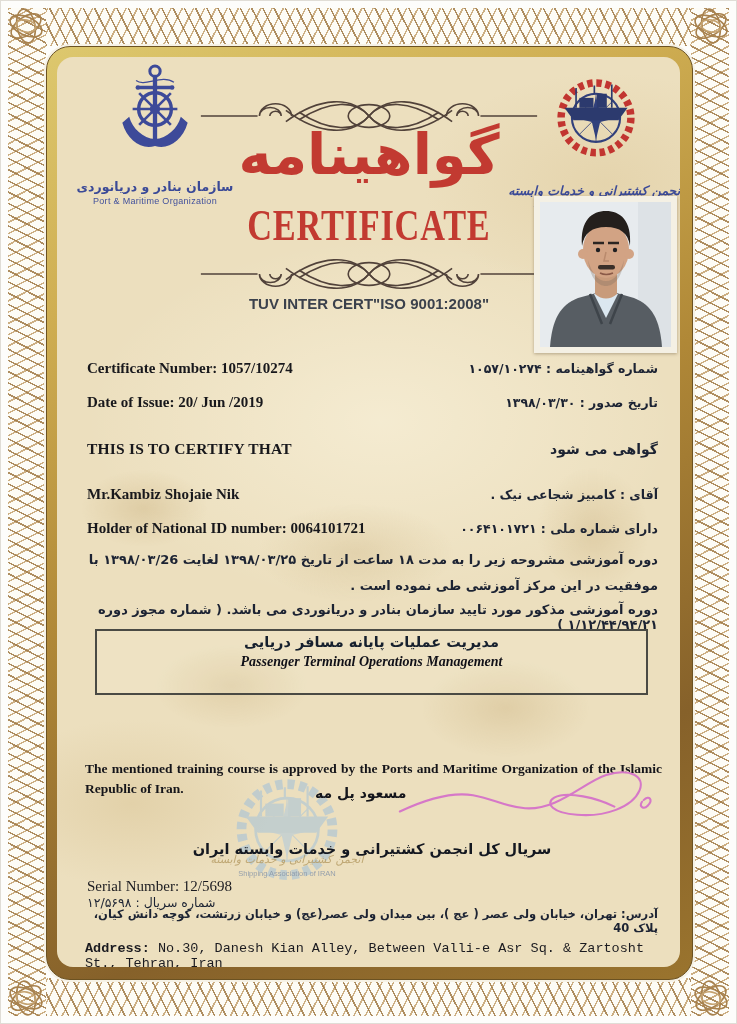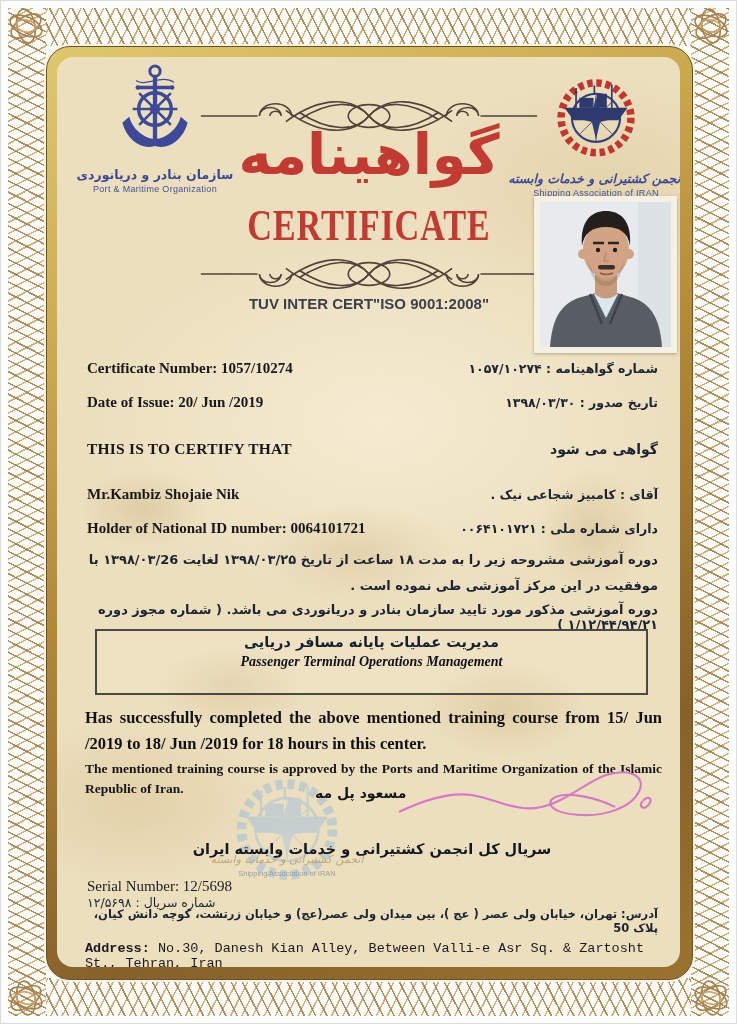"سازمان بنادر و دریانوردی" .org .fa { margin-top: 6px -> 18px }
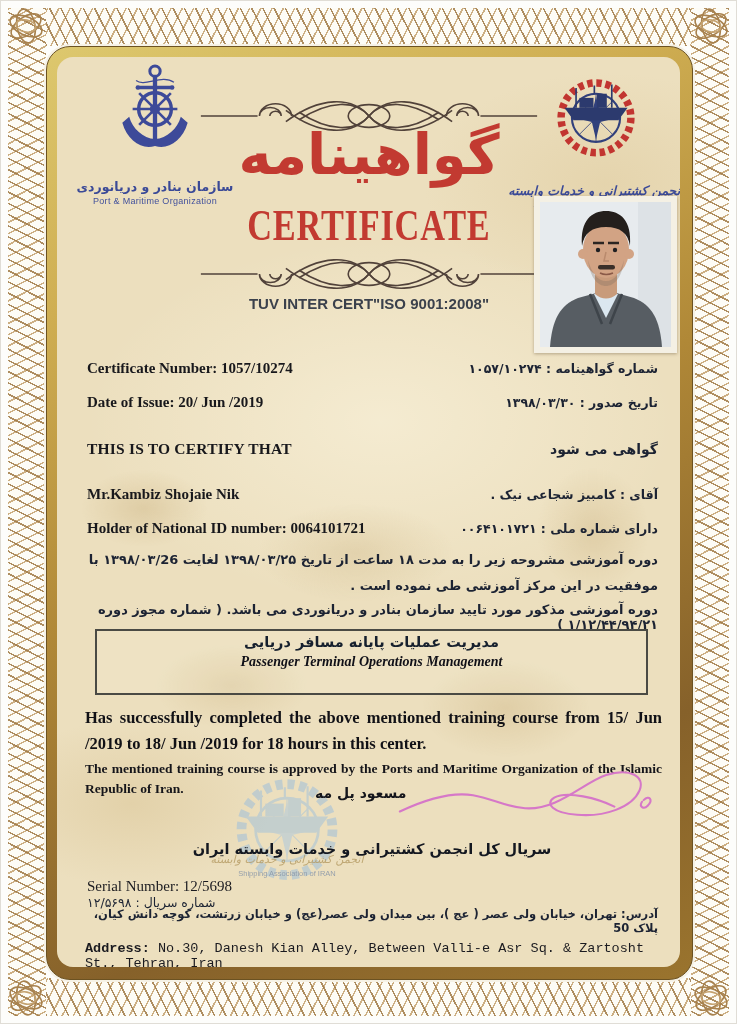"Has successfully completed the above" div.en-para1 { html: <div>Has successfully completed the above mentioned training course from 15/ Jun /2019 to 18/ Jun /2019 for 18 hours in this center.</div> -> none }
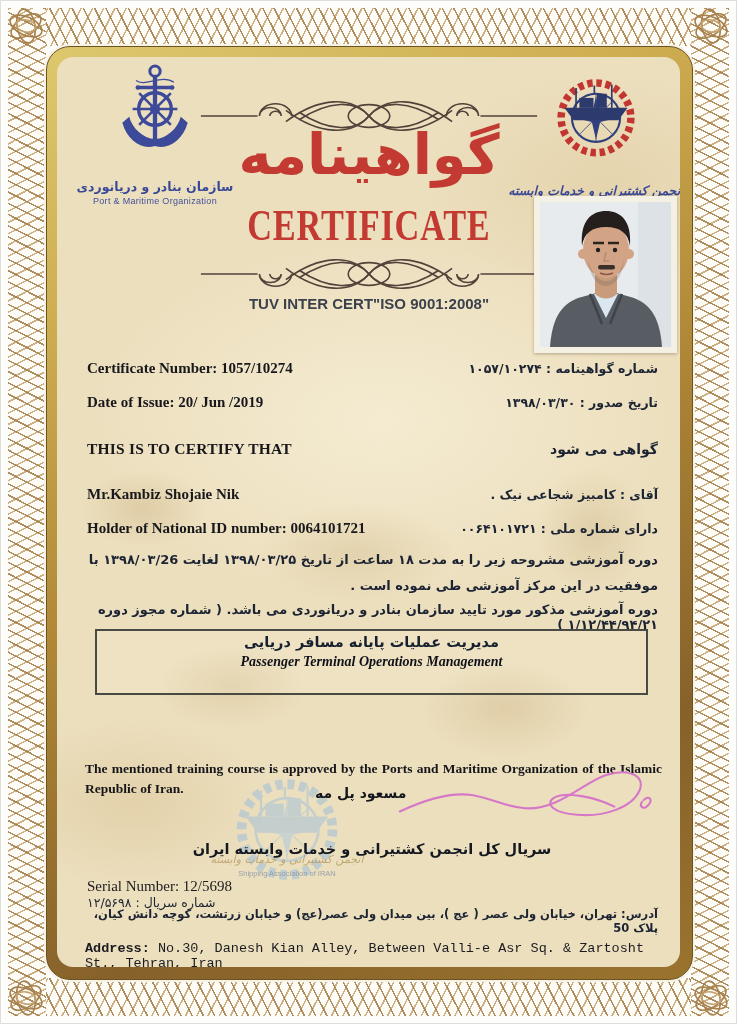"آدرس: تهران، خیابان ولی عصر" div.addr-fa { text: 50 -> 40 }
